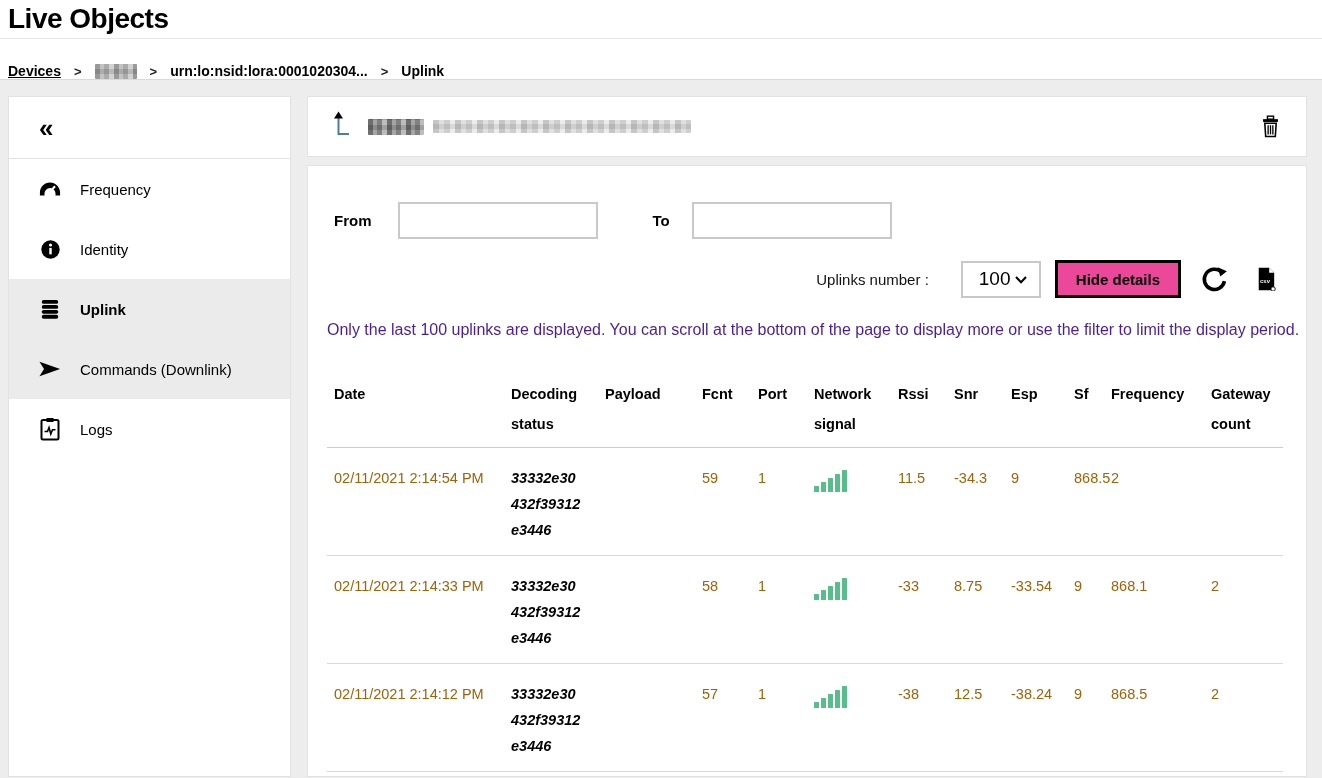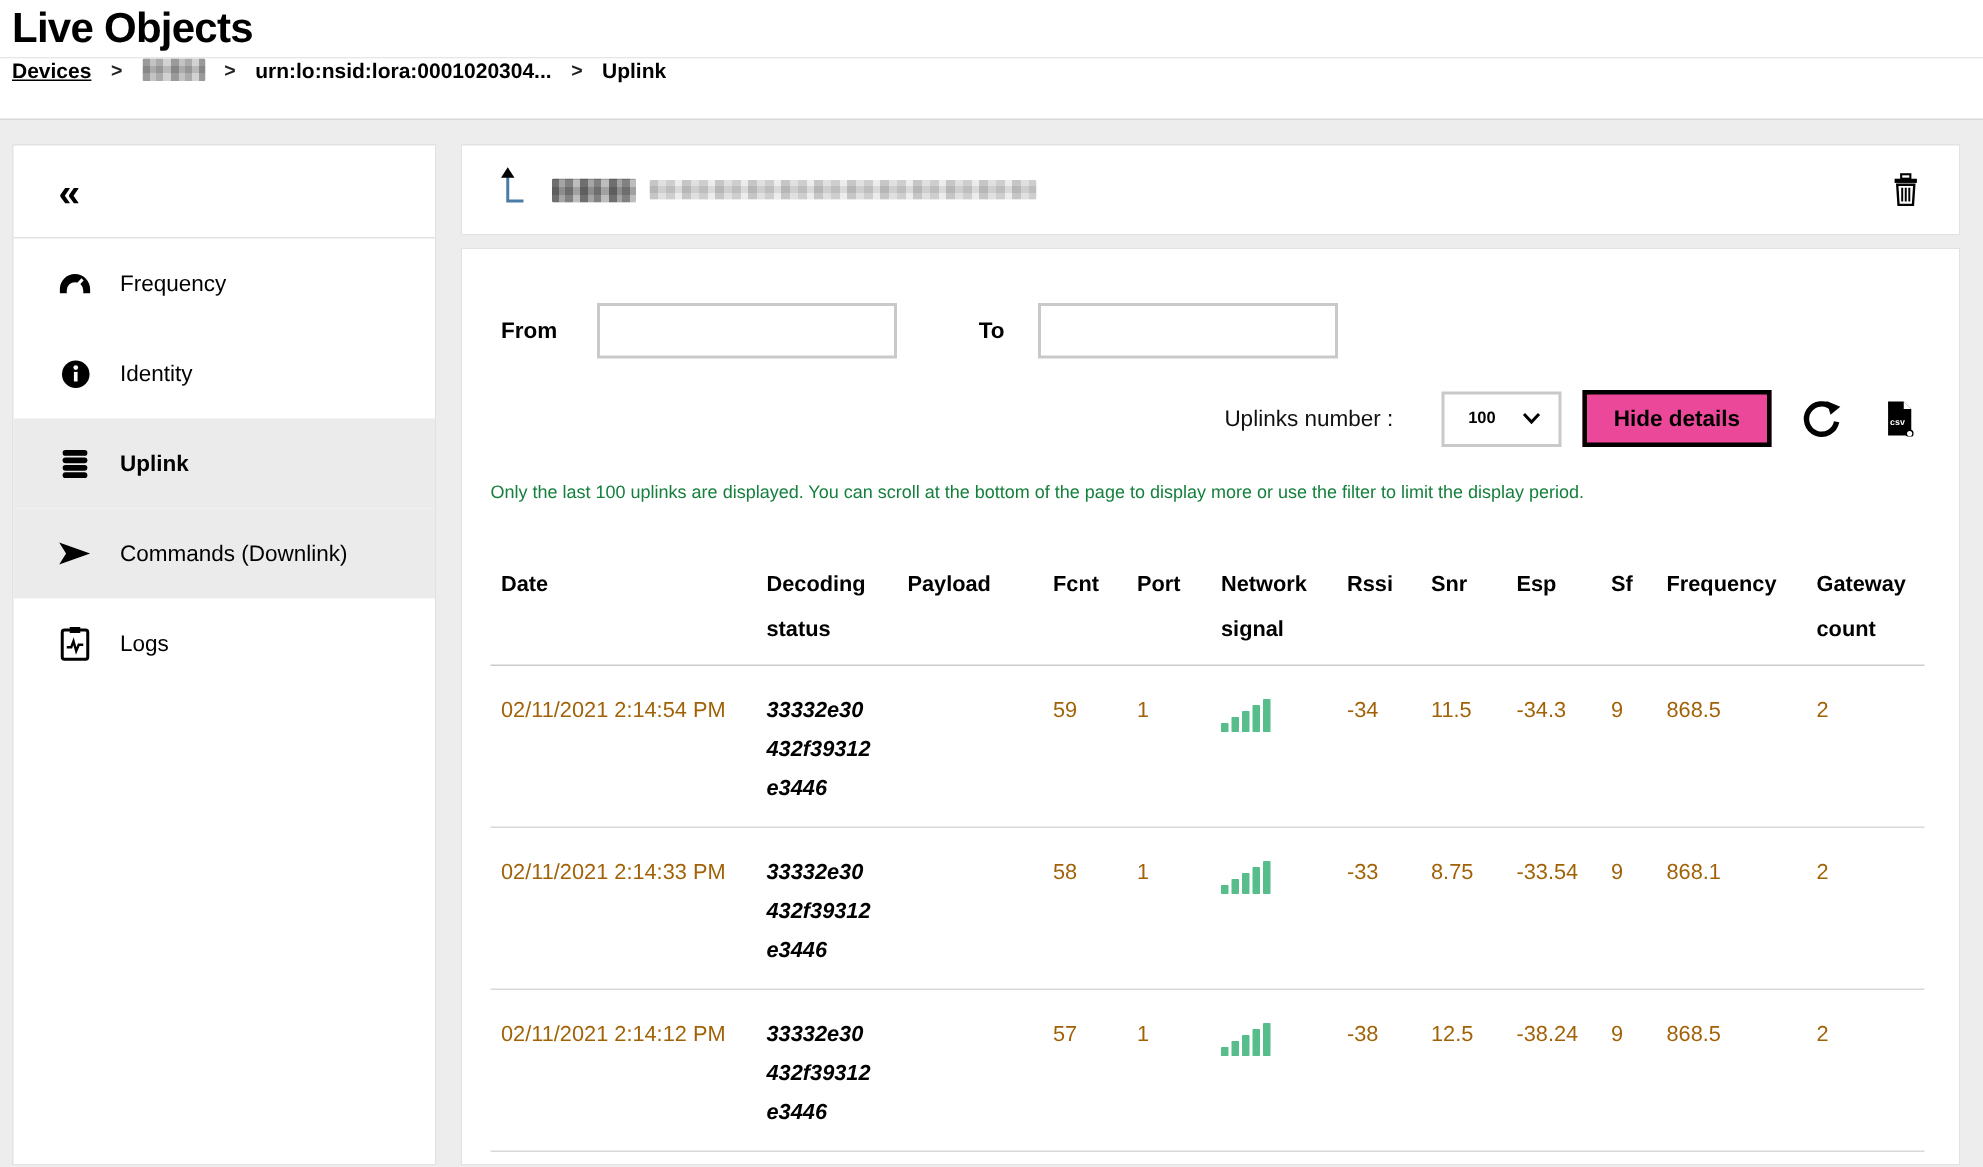"Devices" .breadcrumb-bar { align-items: flex-start -> flex-end }
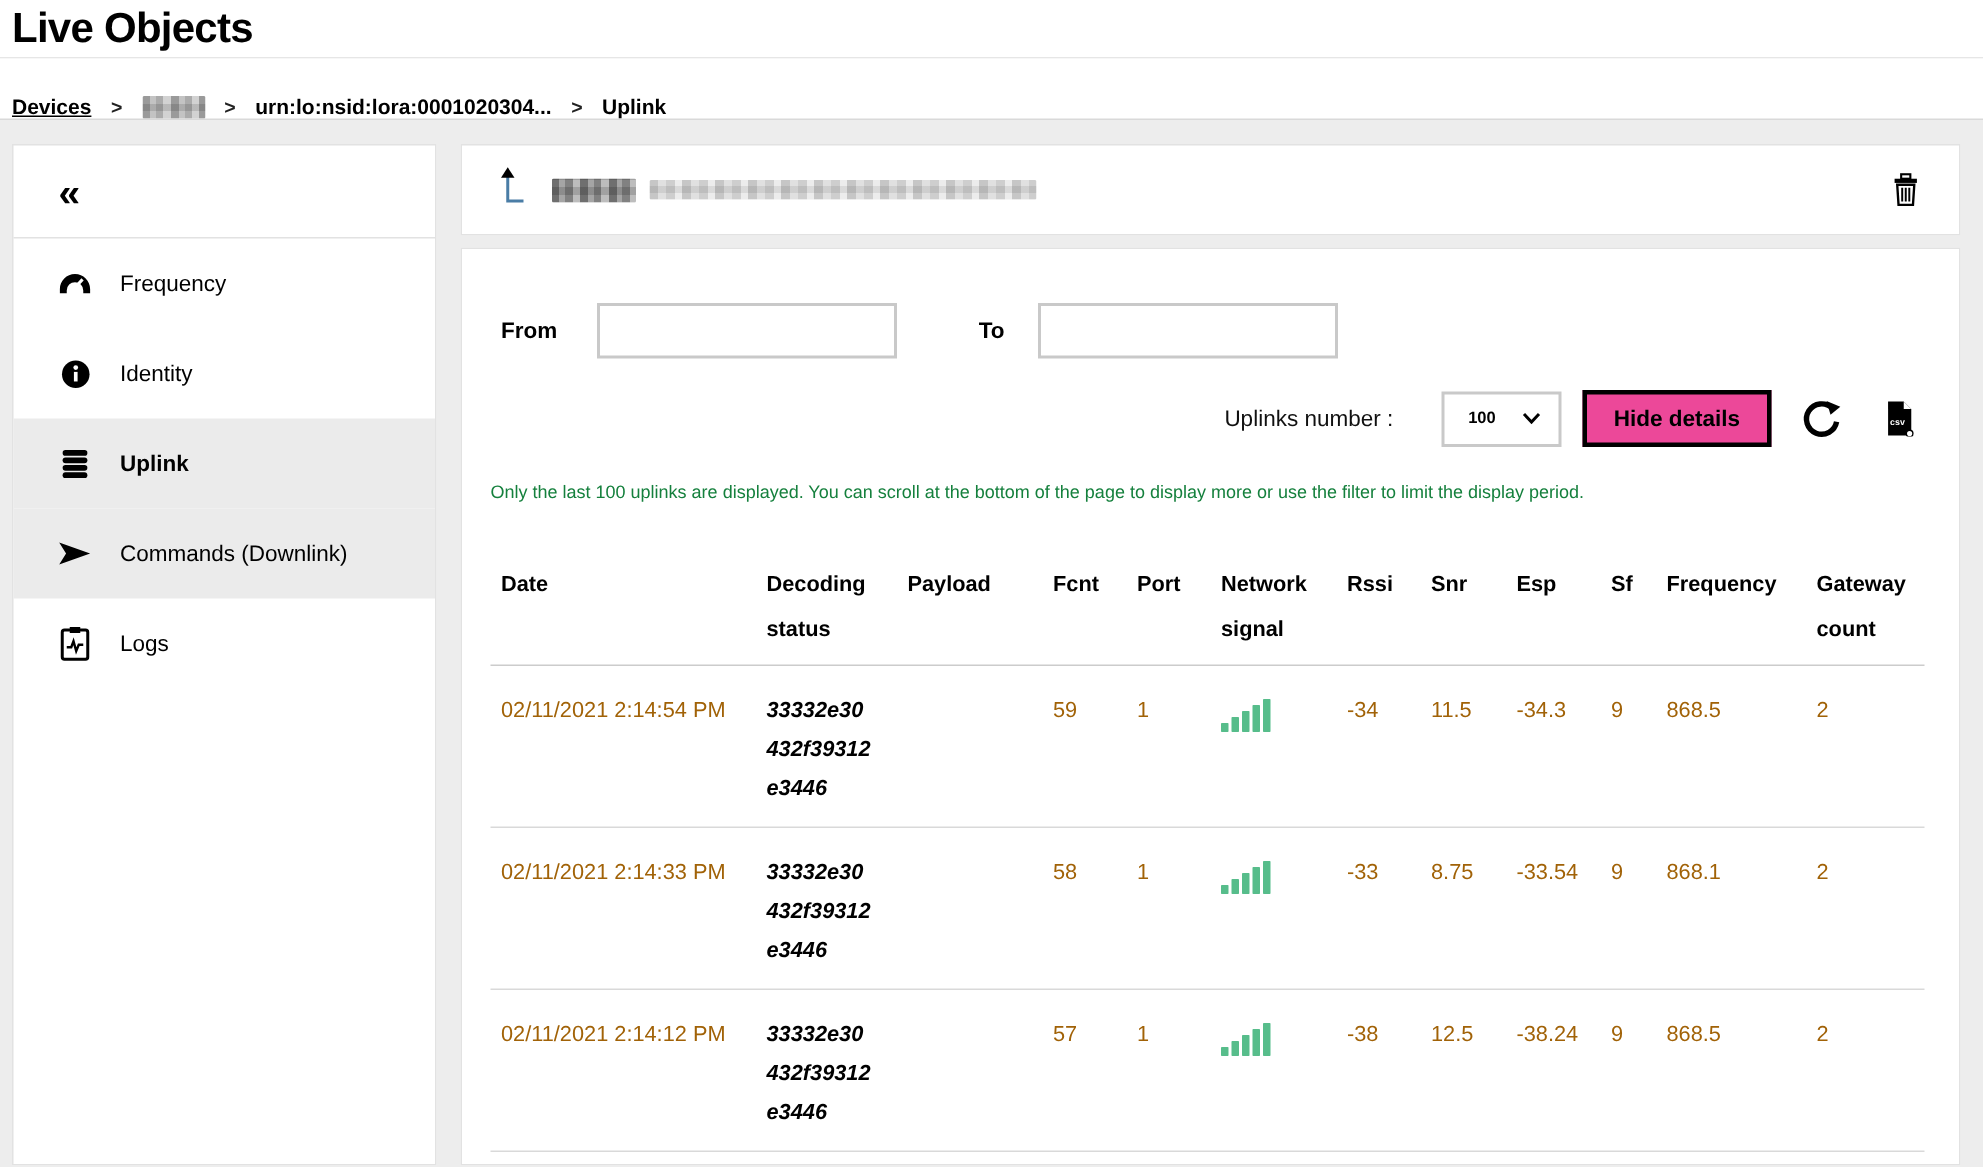"100" .select-value { font-size: 11px -> 19px; font-weight: bold -> normal }
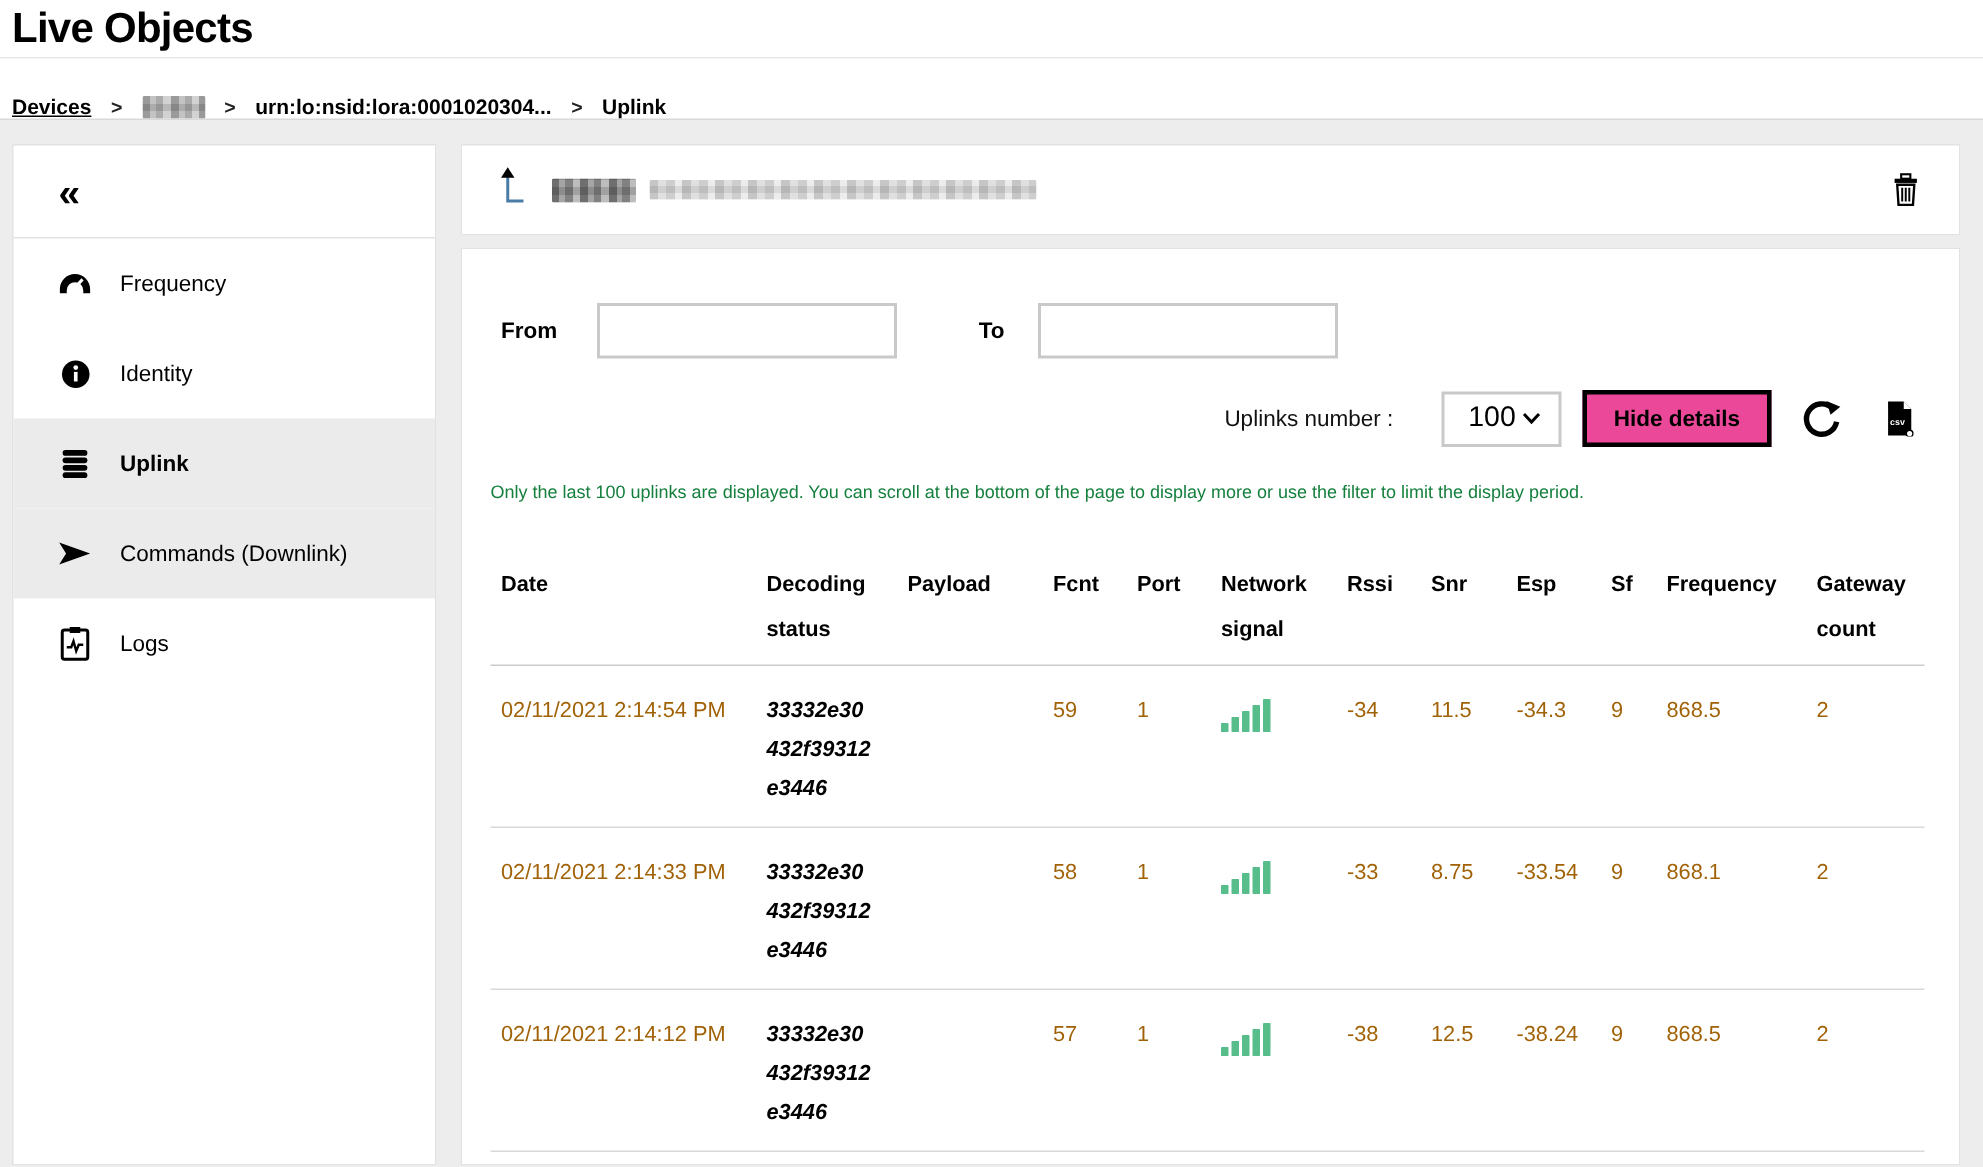"Only the last 100 uplinks" .note { color: #15803d -> #4c1d95; font-size: 12px -> 16px }
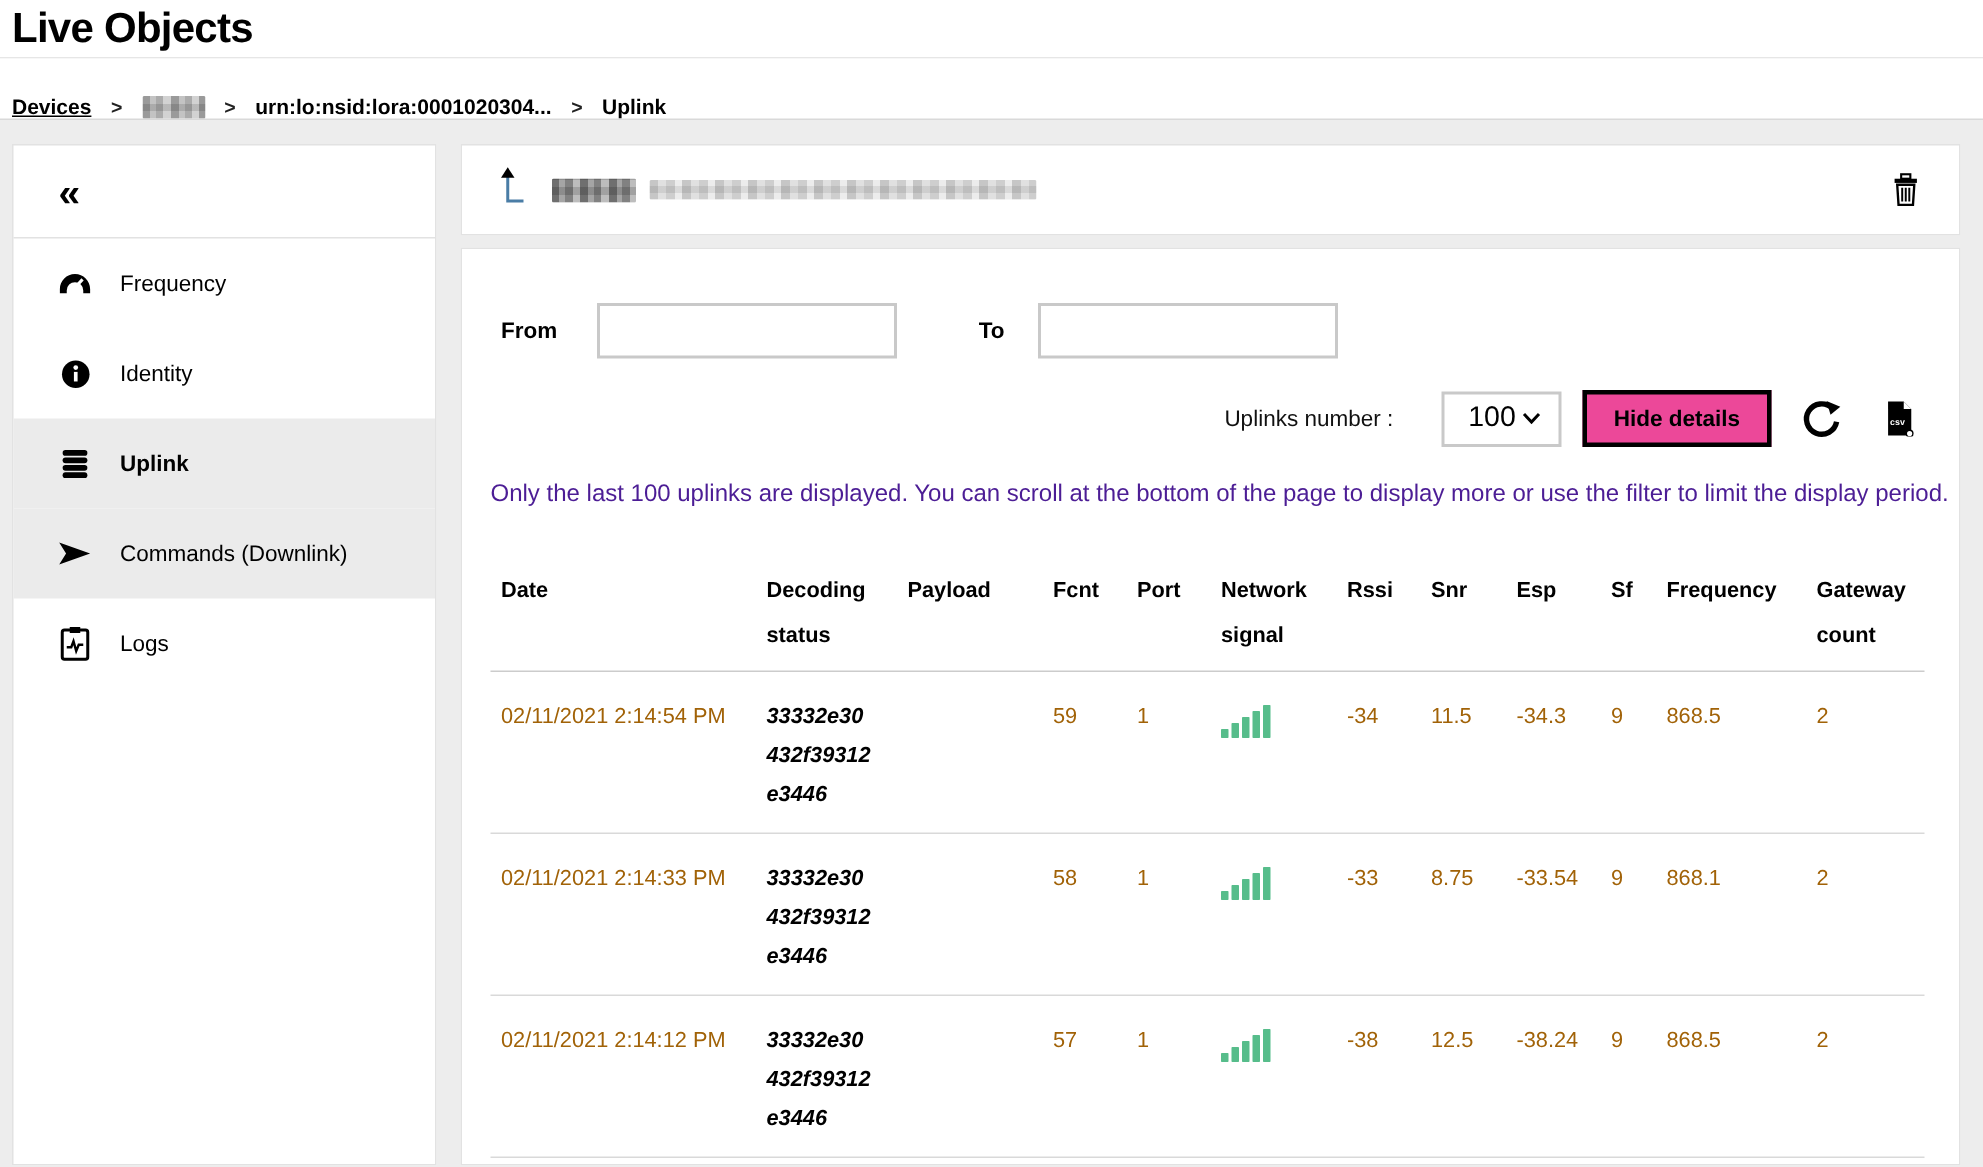"-34" div.td { html: <div>-34</div> -> none }
